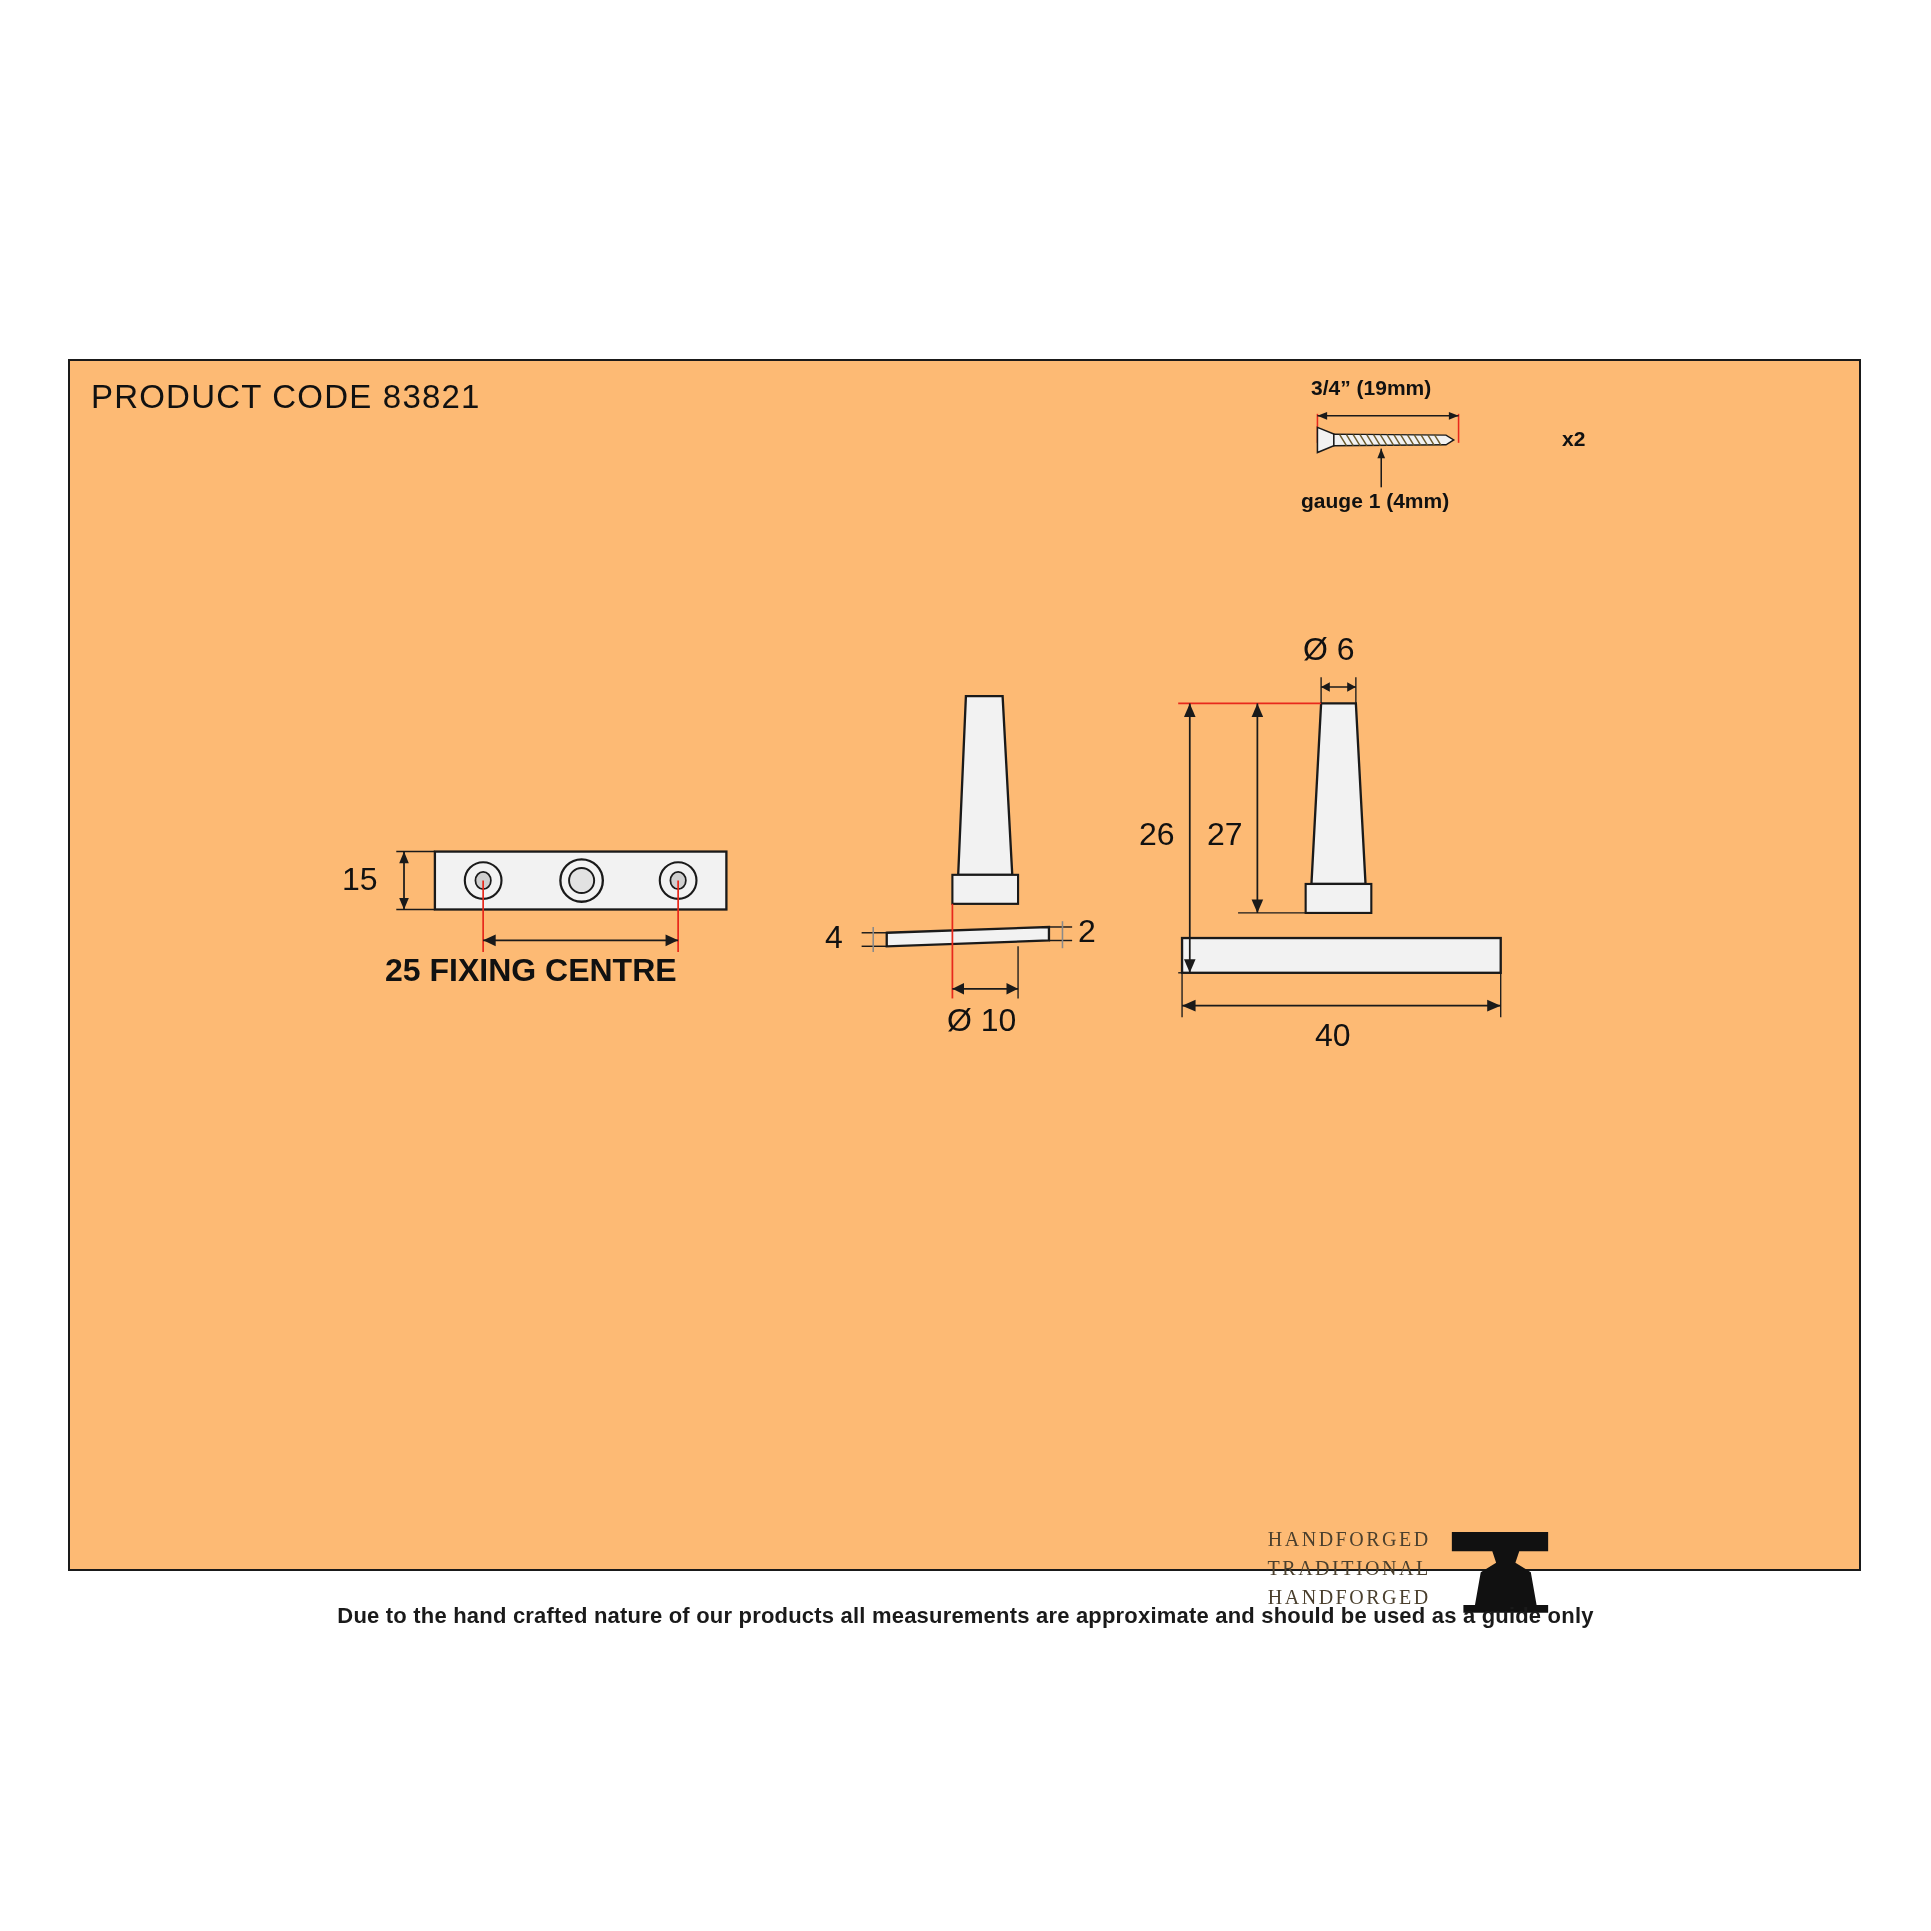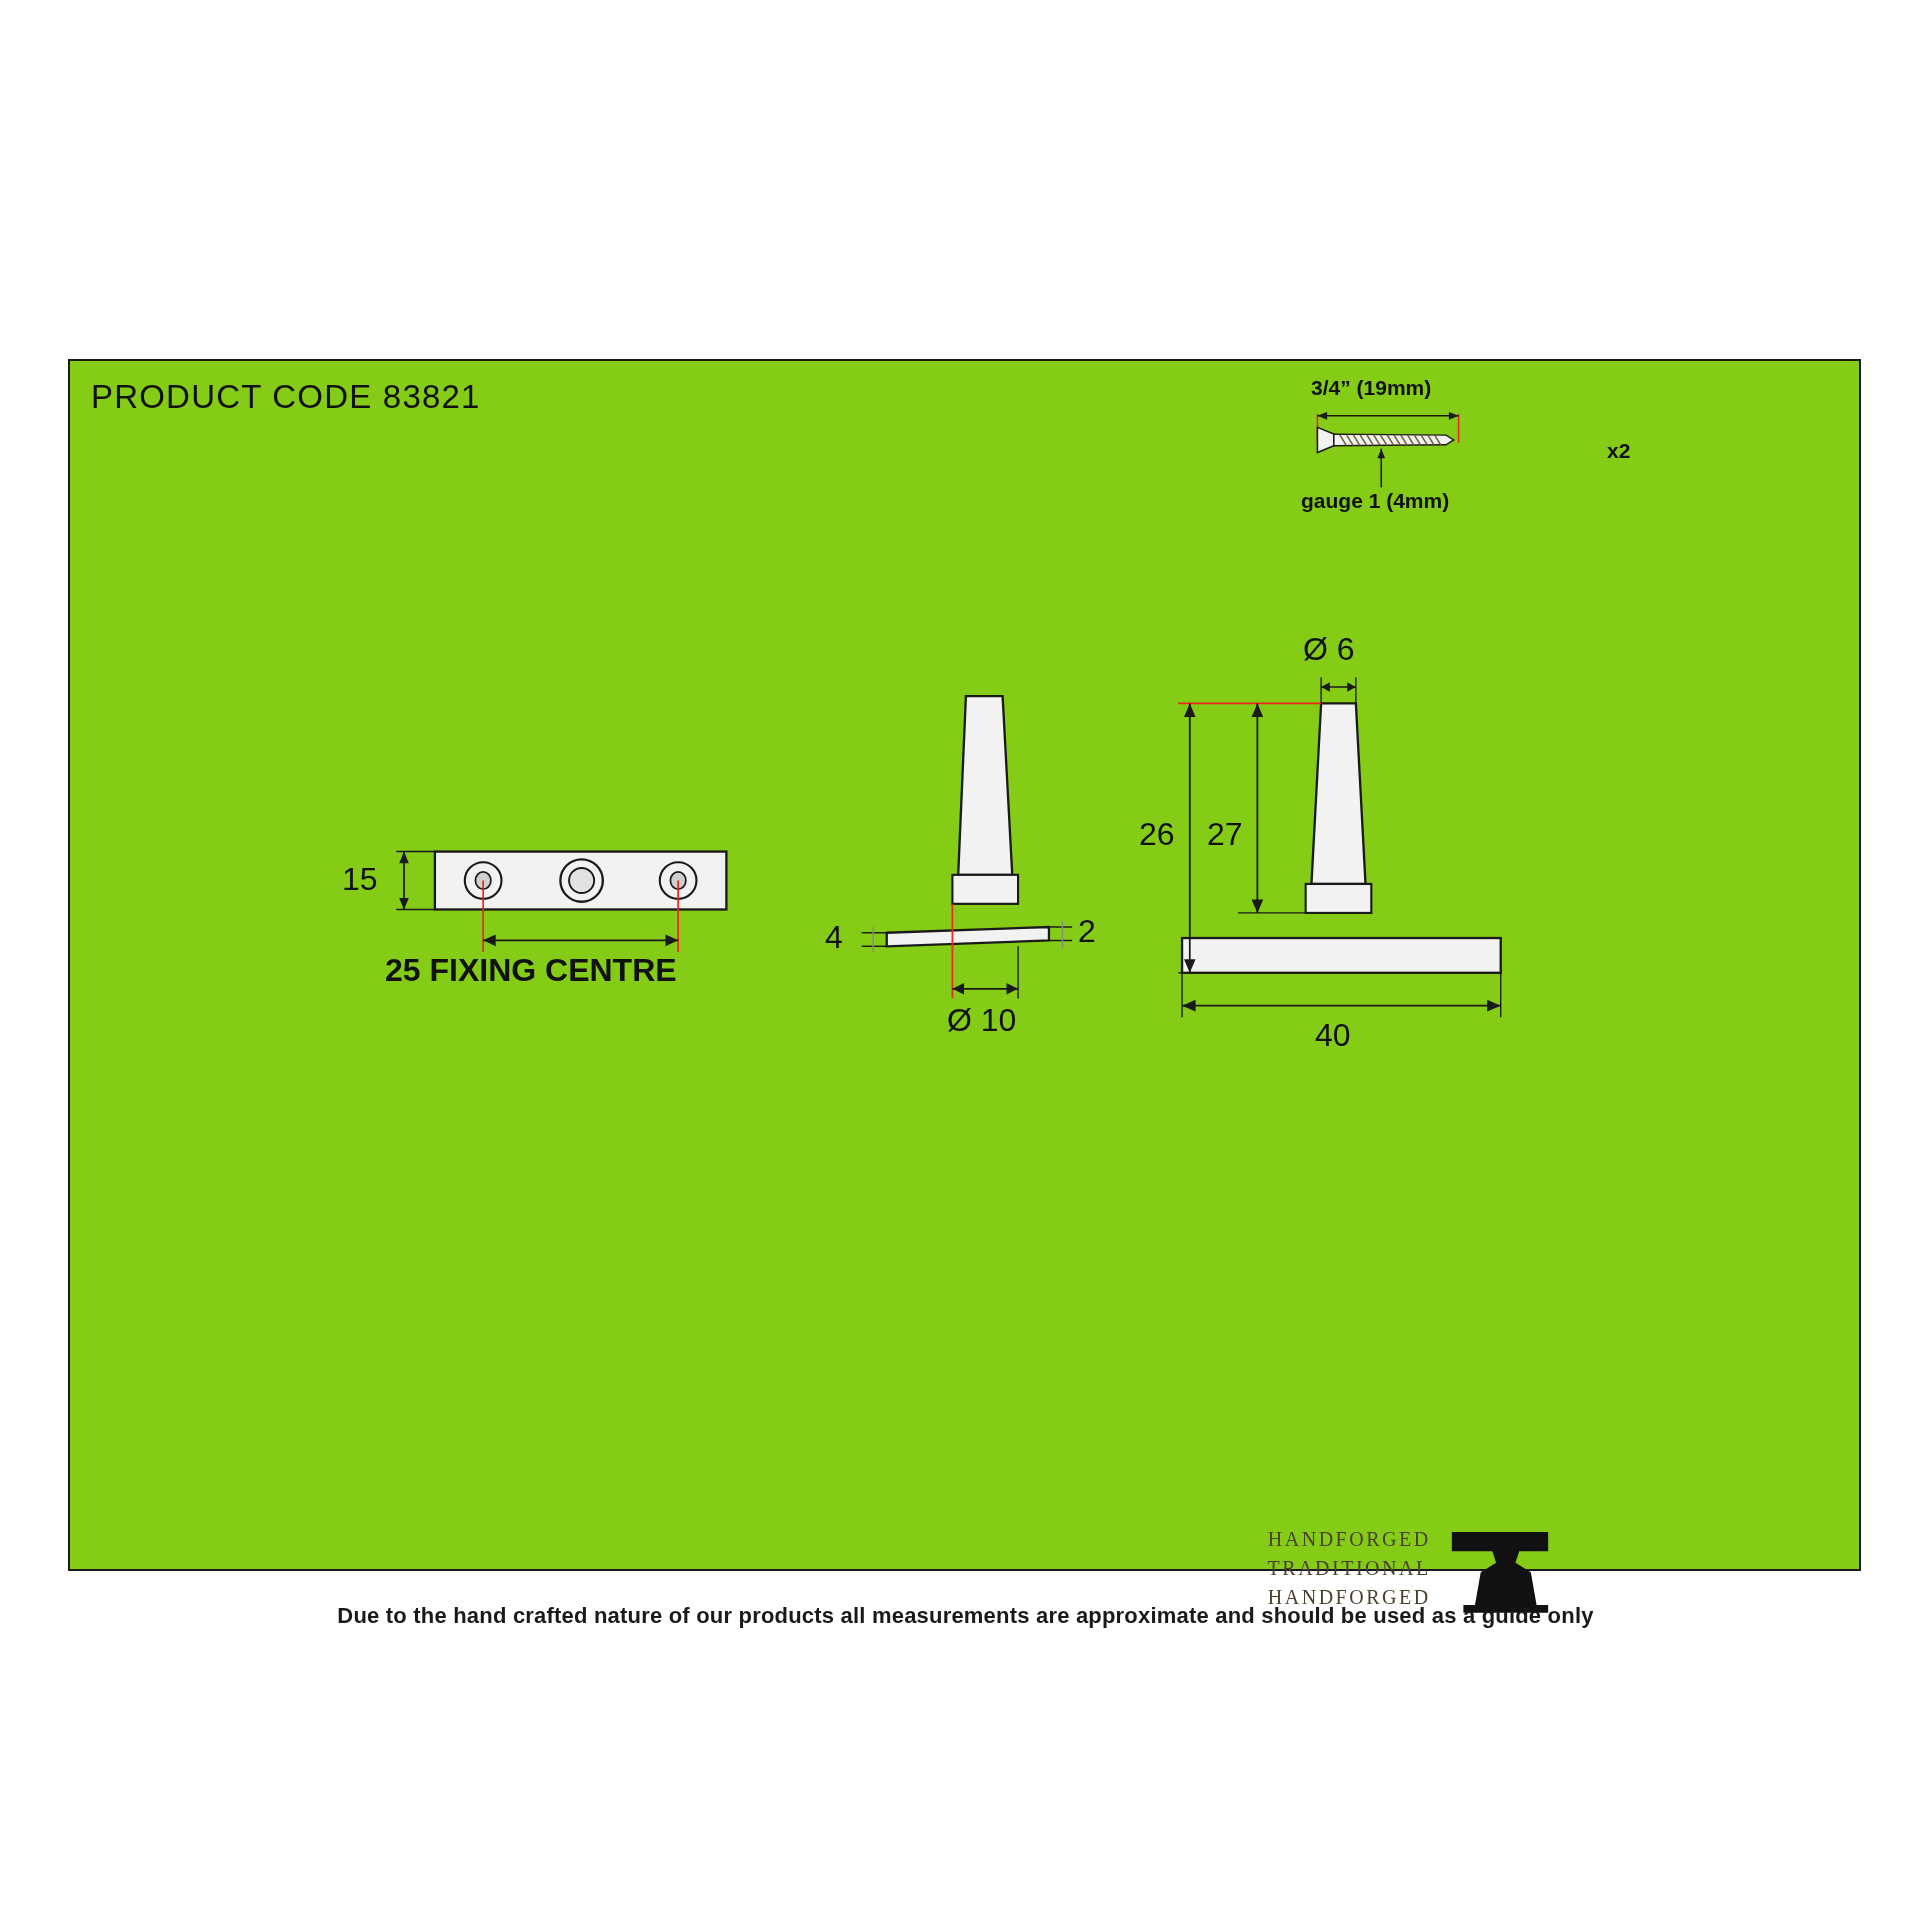"PRODUCT CODE 83821" .frame { background: #84cc16 -> #fdba74 }
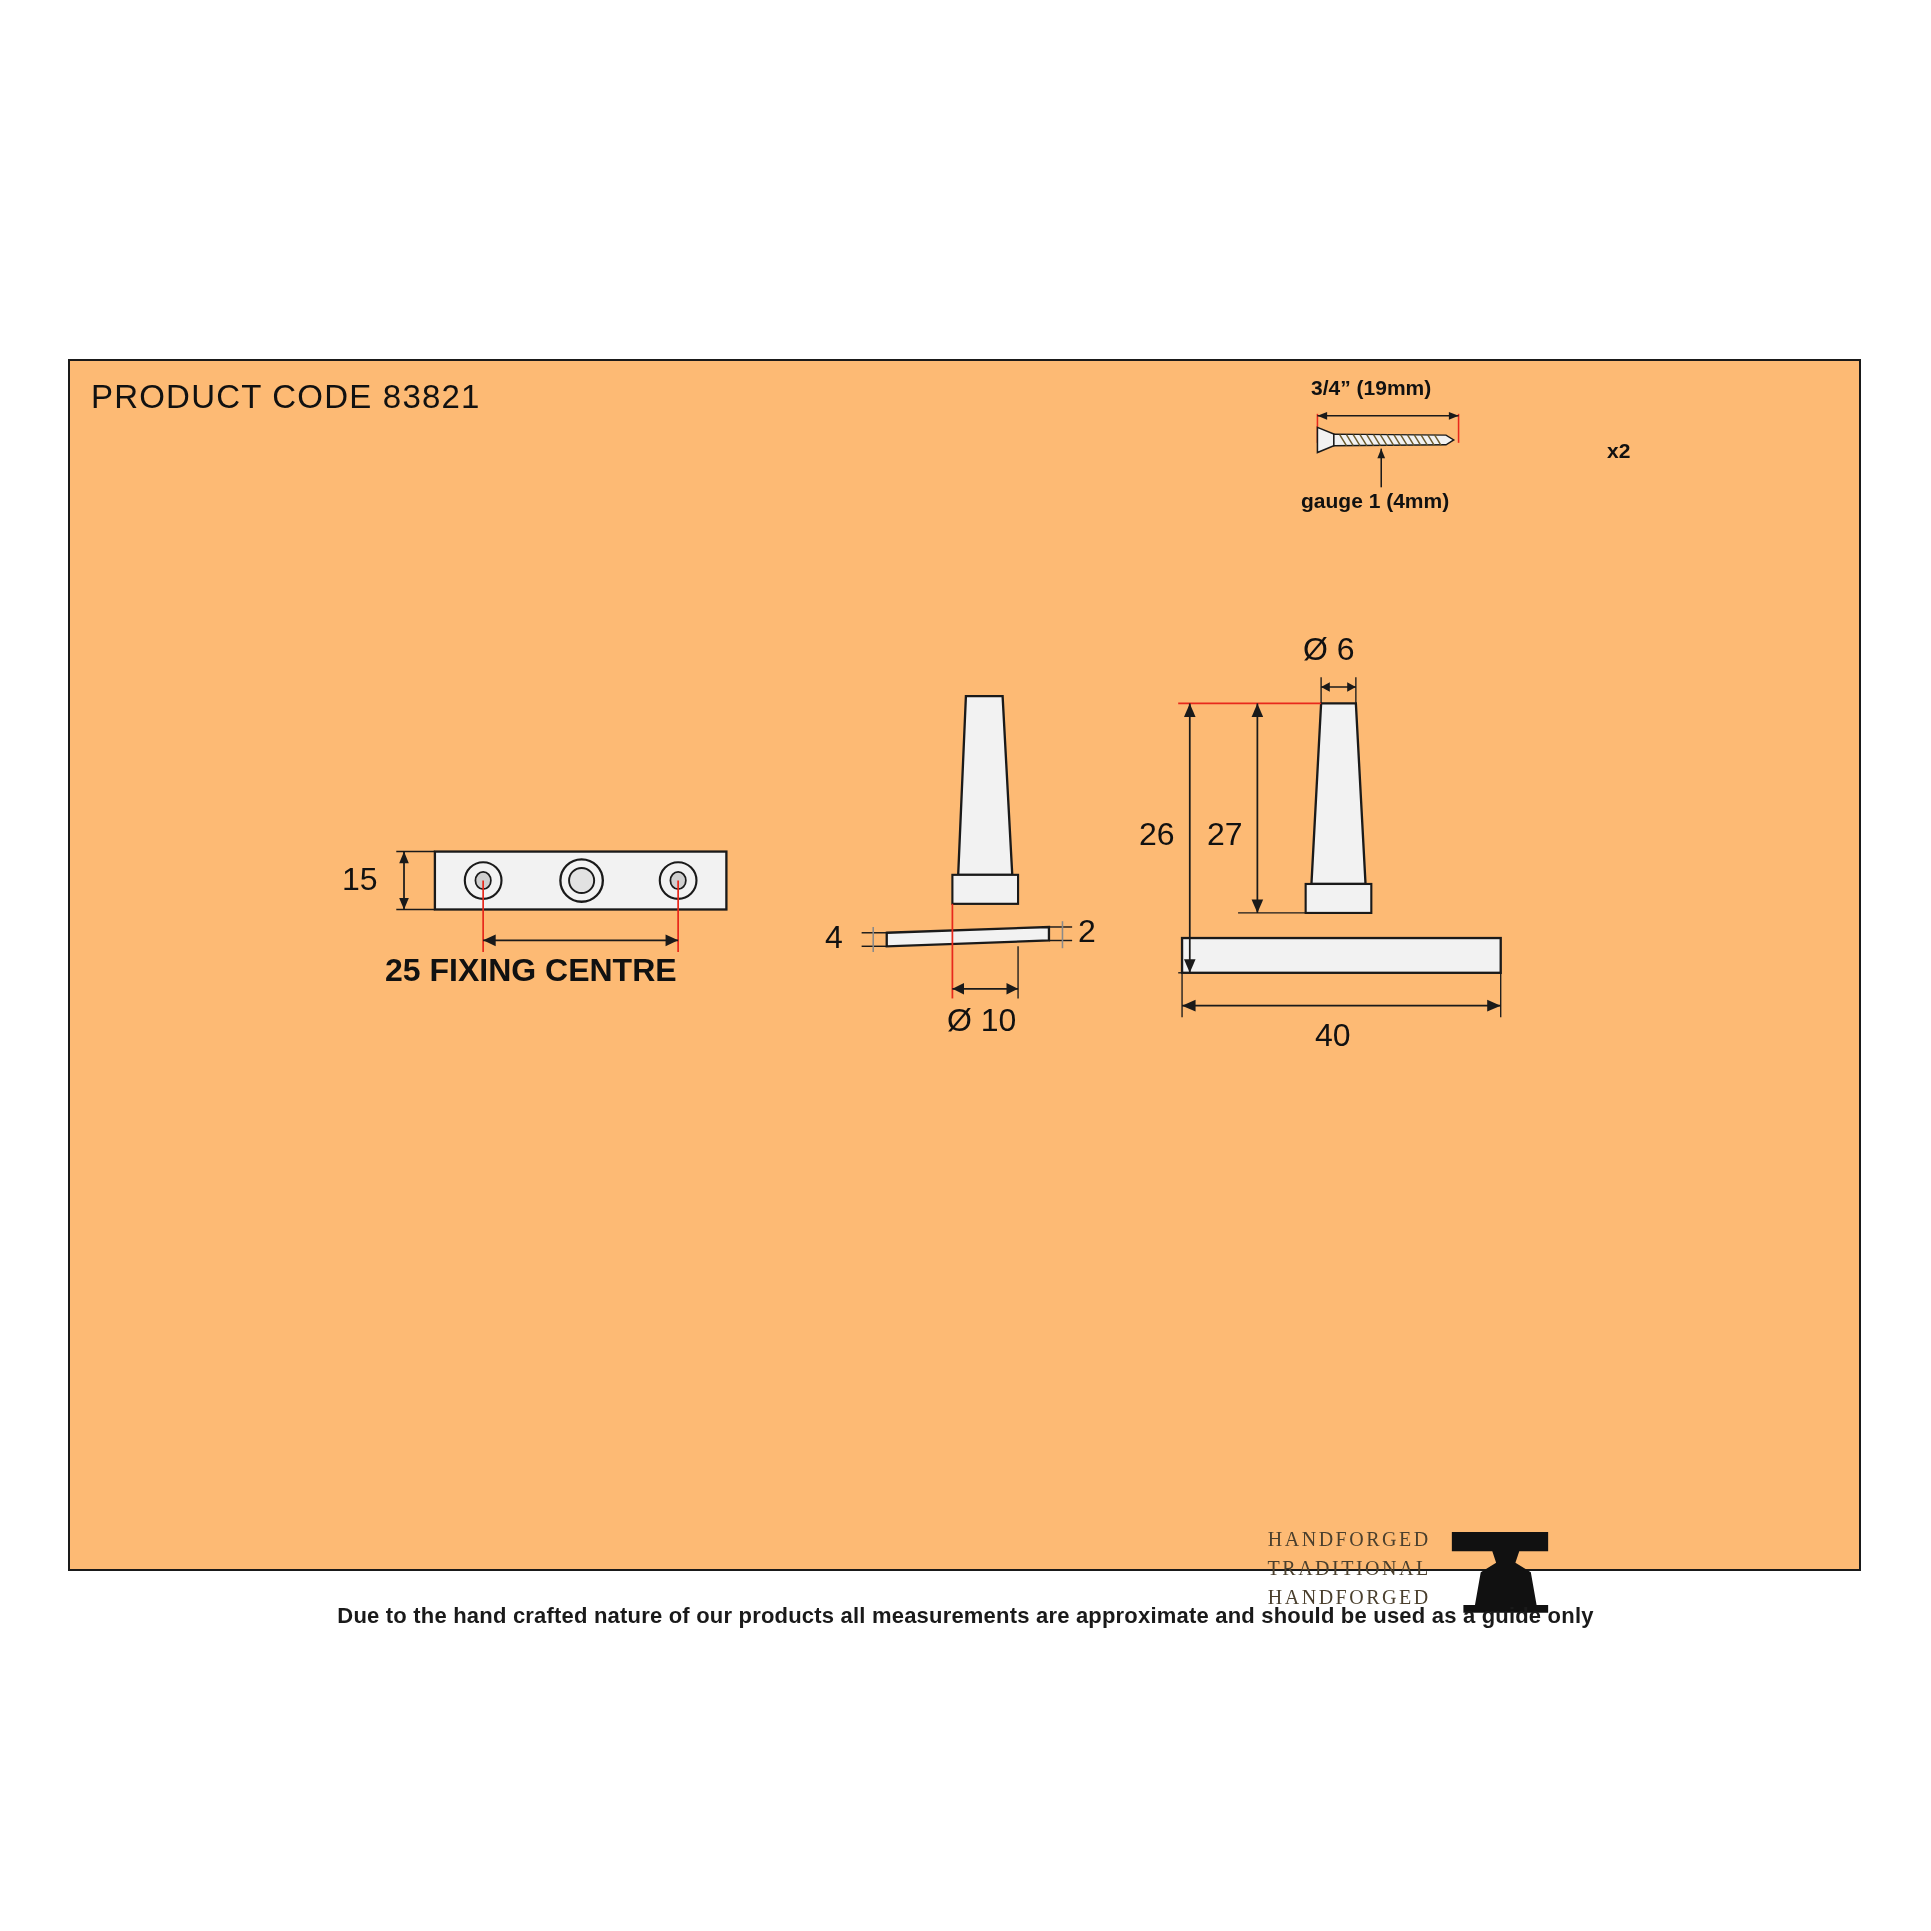"x2" div.lbl { margin-left: 45px -> none; top: 68px -> 56px }
